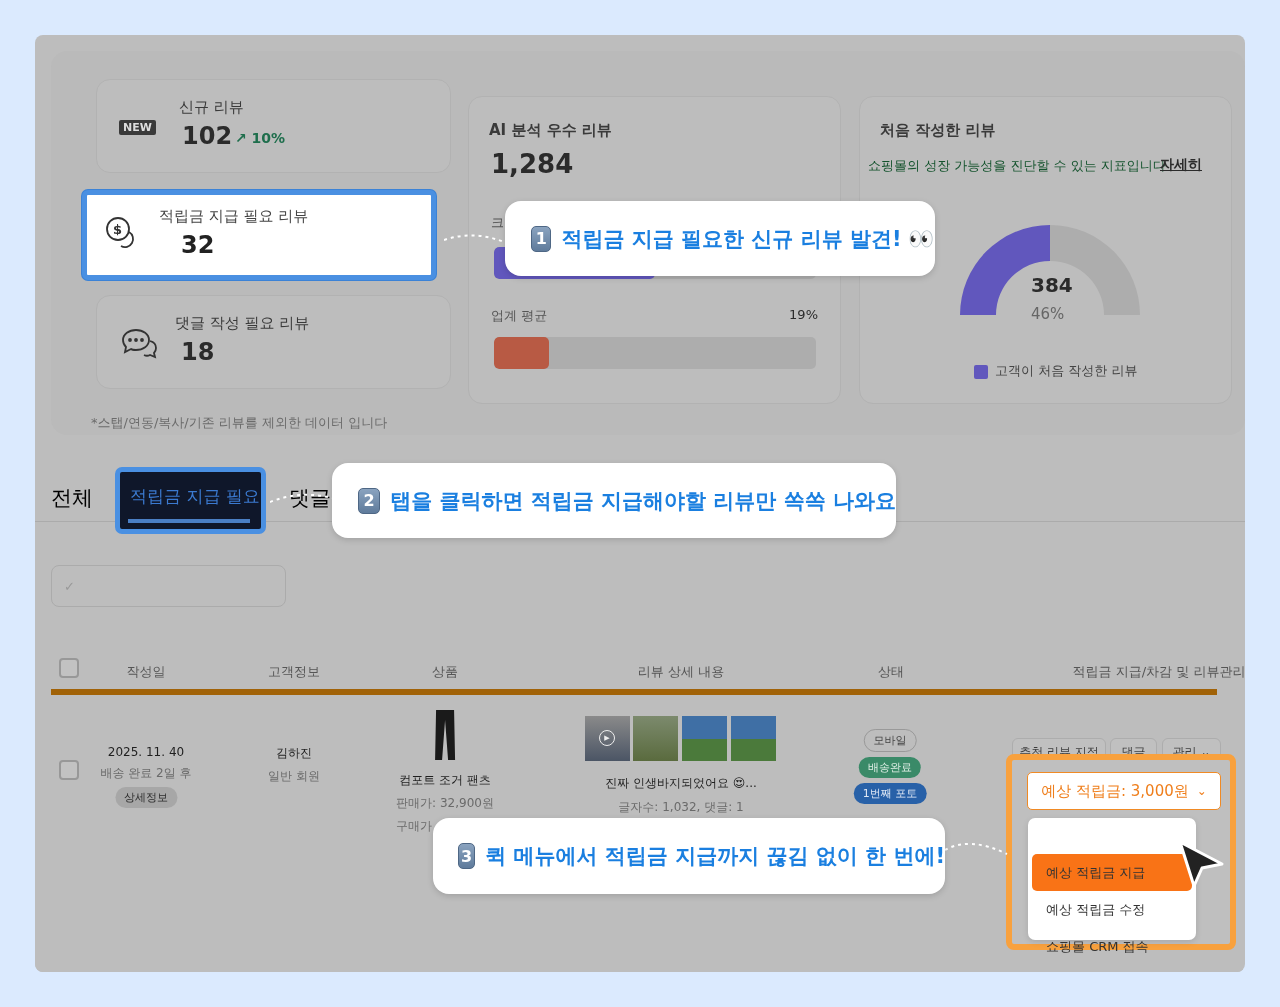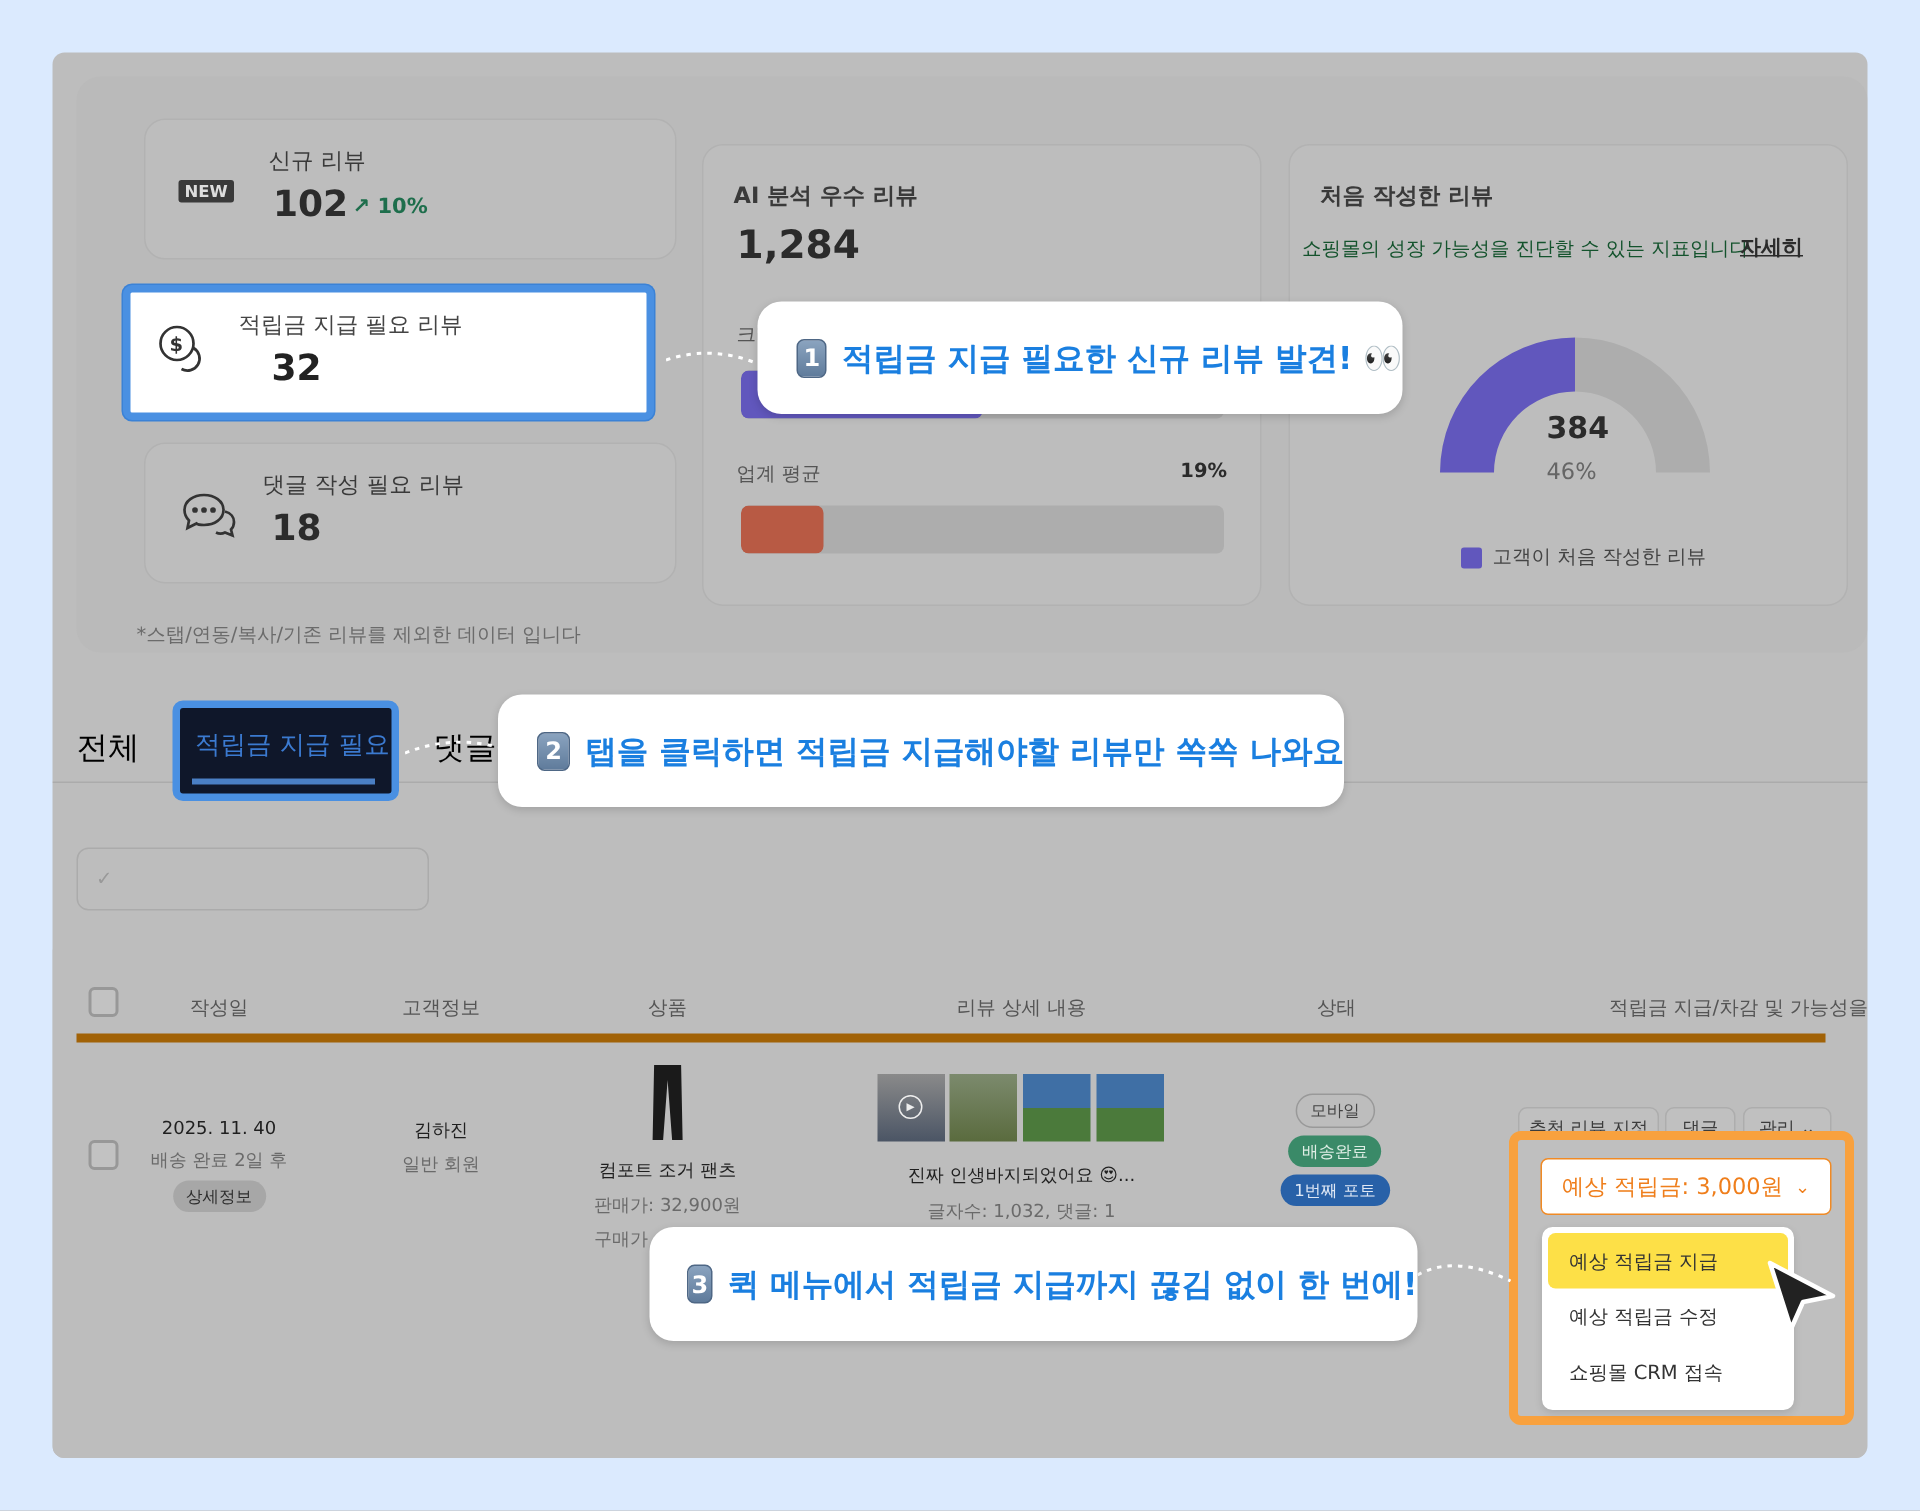"19%" span.label { font-weight: bold -> normal }
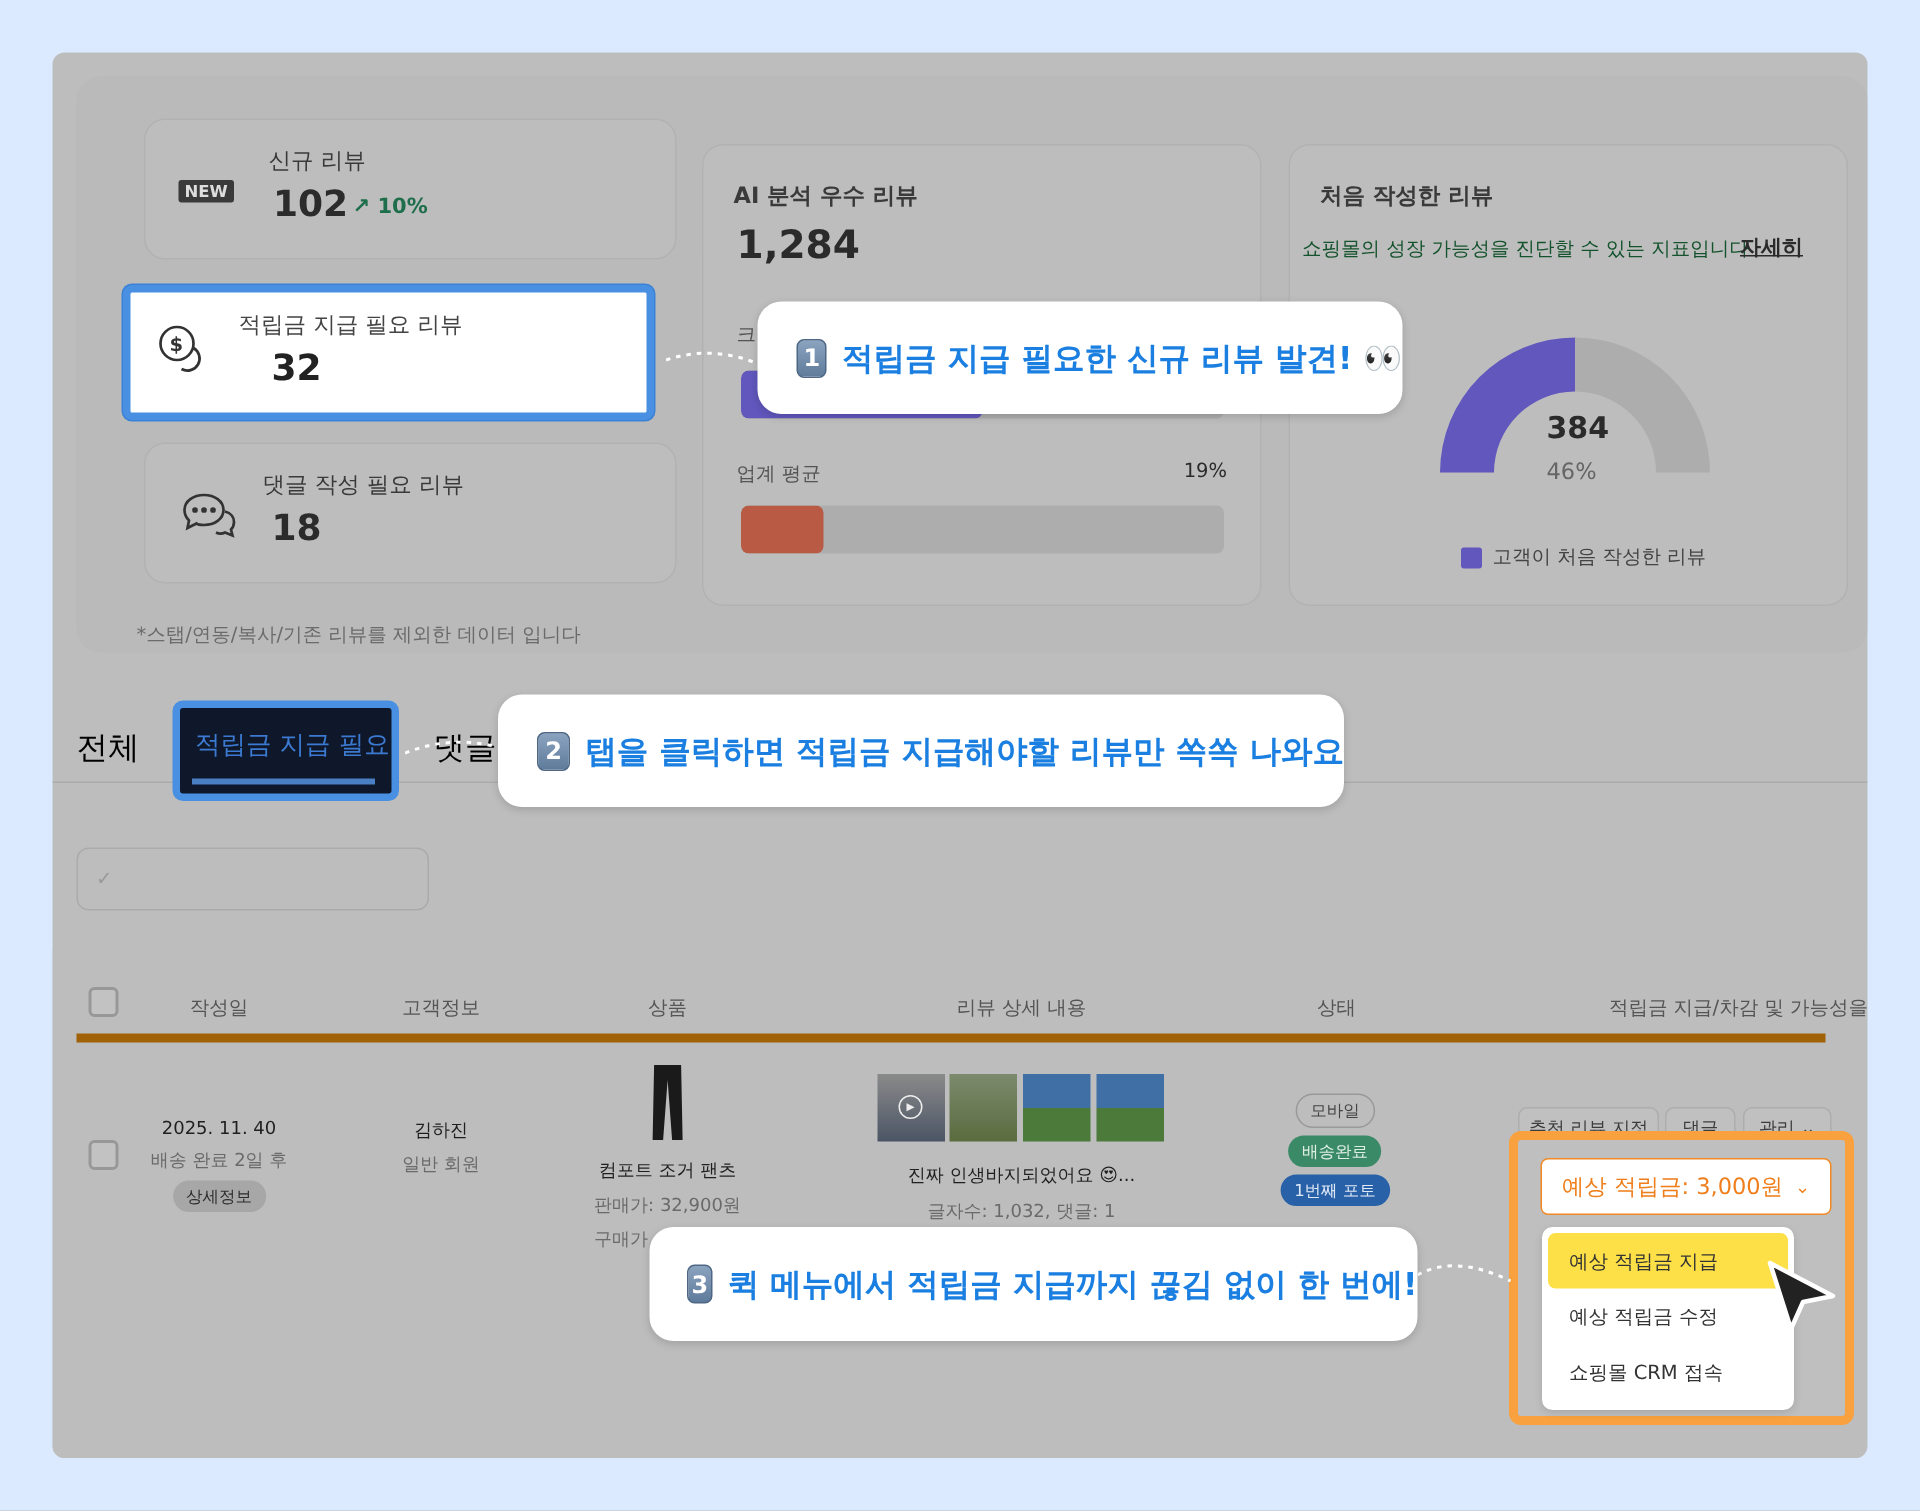"적립금 지급/차감 및 가능성을" span.th { text: 가능성을 -> 리뷰관리 }
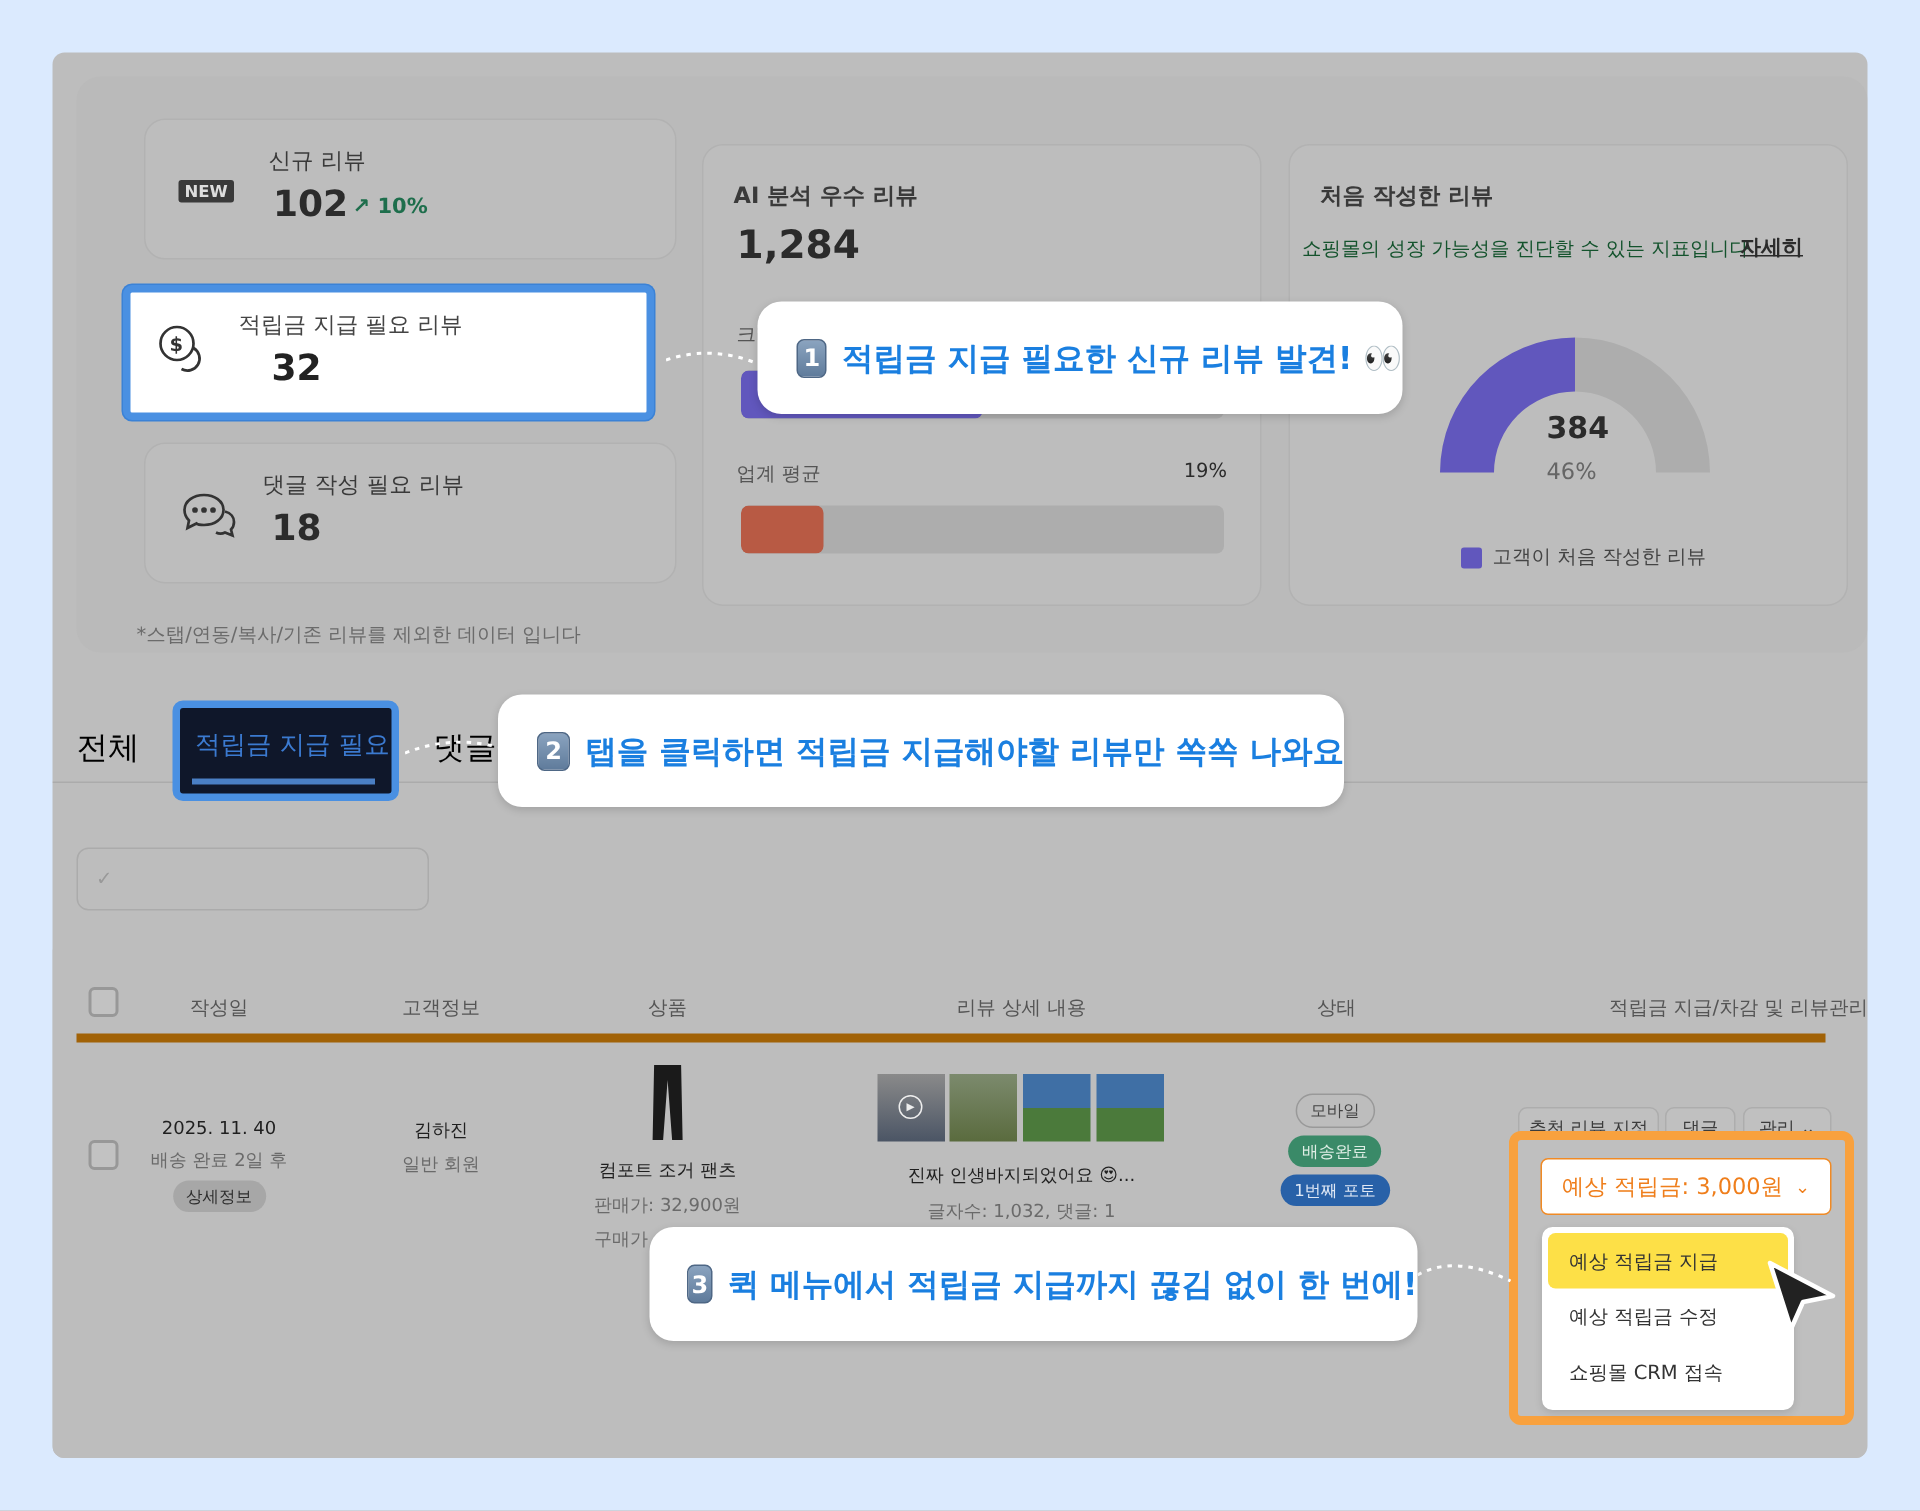"예상 적립금 지급" .menu-item.hover { background: #fde047 -> #f97316; margin-top: none -> 32px }
